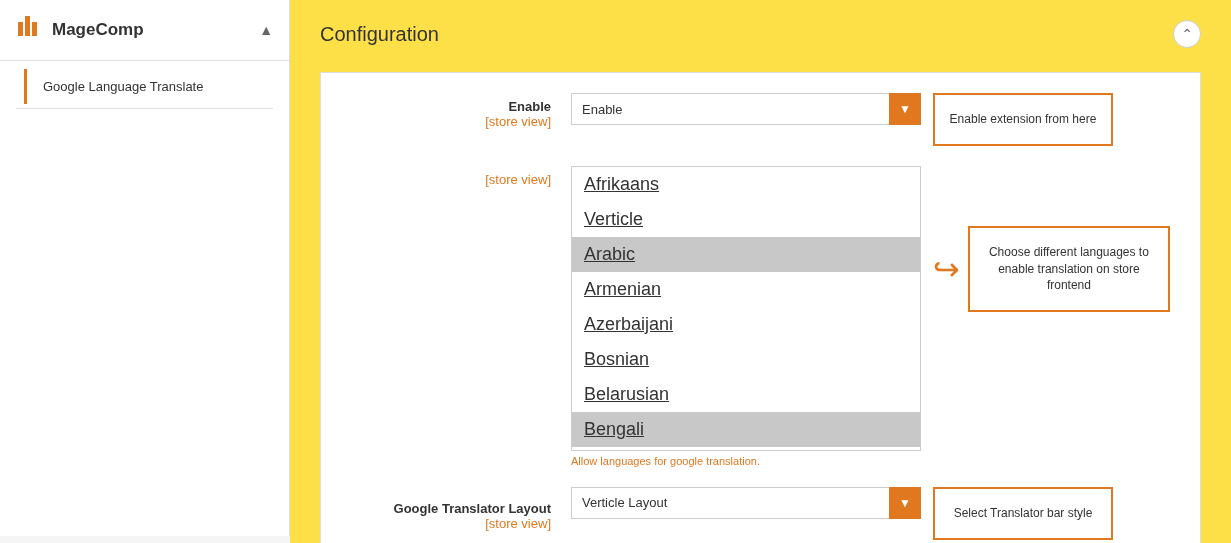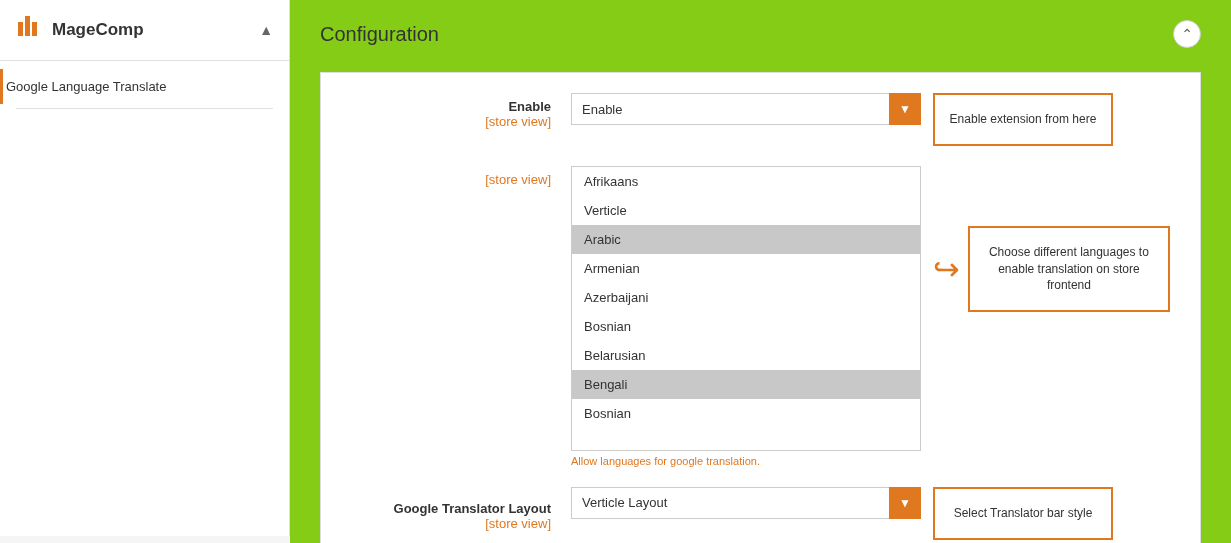"Configuration" .main-content { background: #84cc16 -> #fde047 }
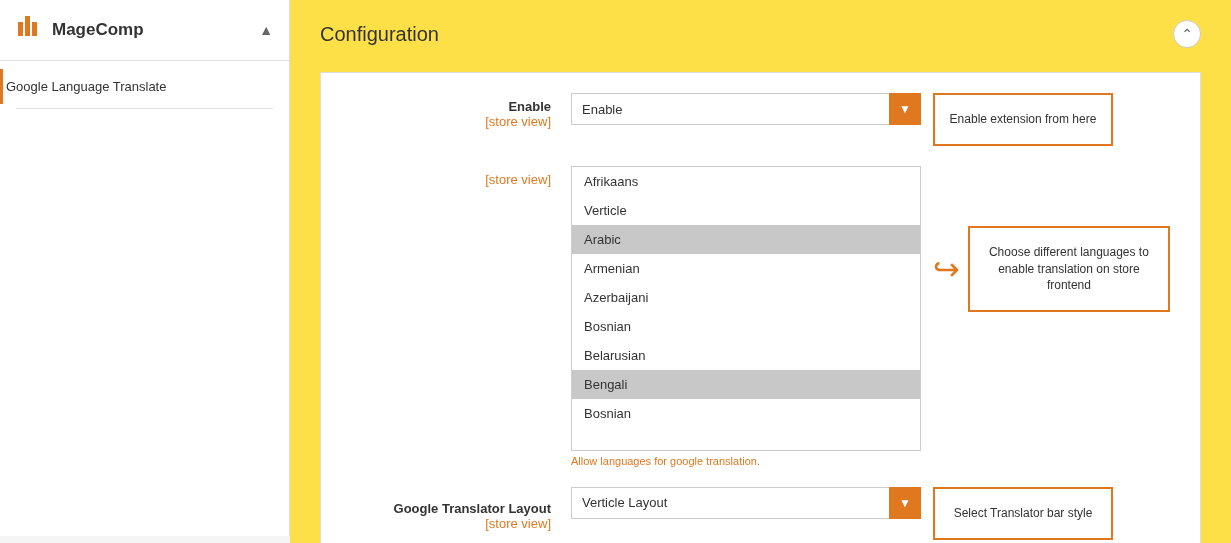"Google Language Translate" .sidebar-item-active { margin-left: none -> 24px; padding: 10px 3px -> 10px 16px }
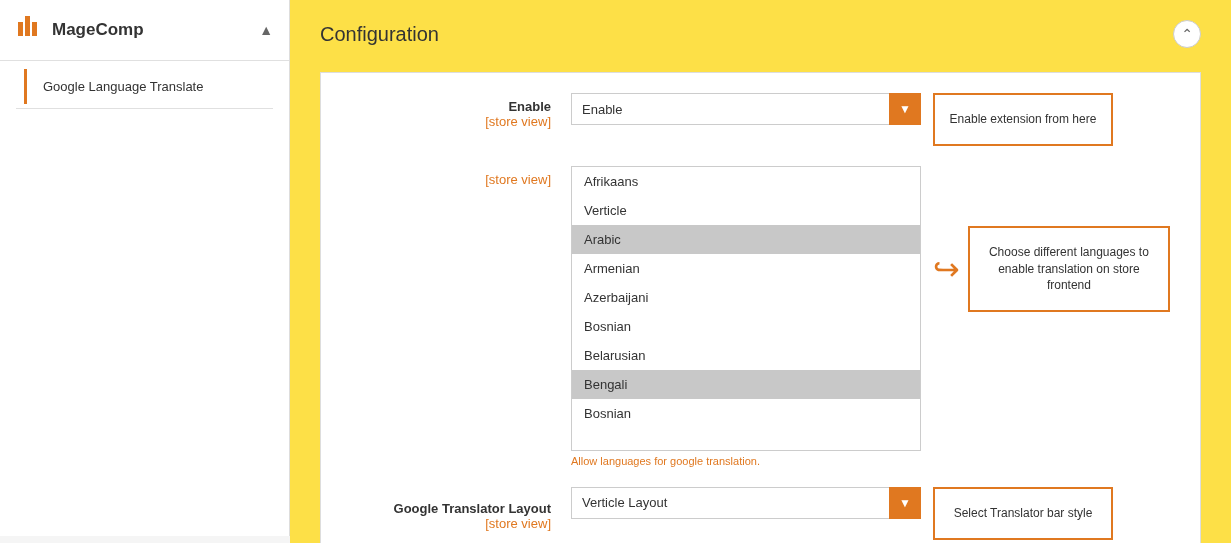"Afrikaans" .lang-item { font-size: 13px -> 18px; text-decoration: none -> underline }
